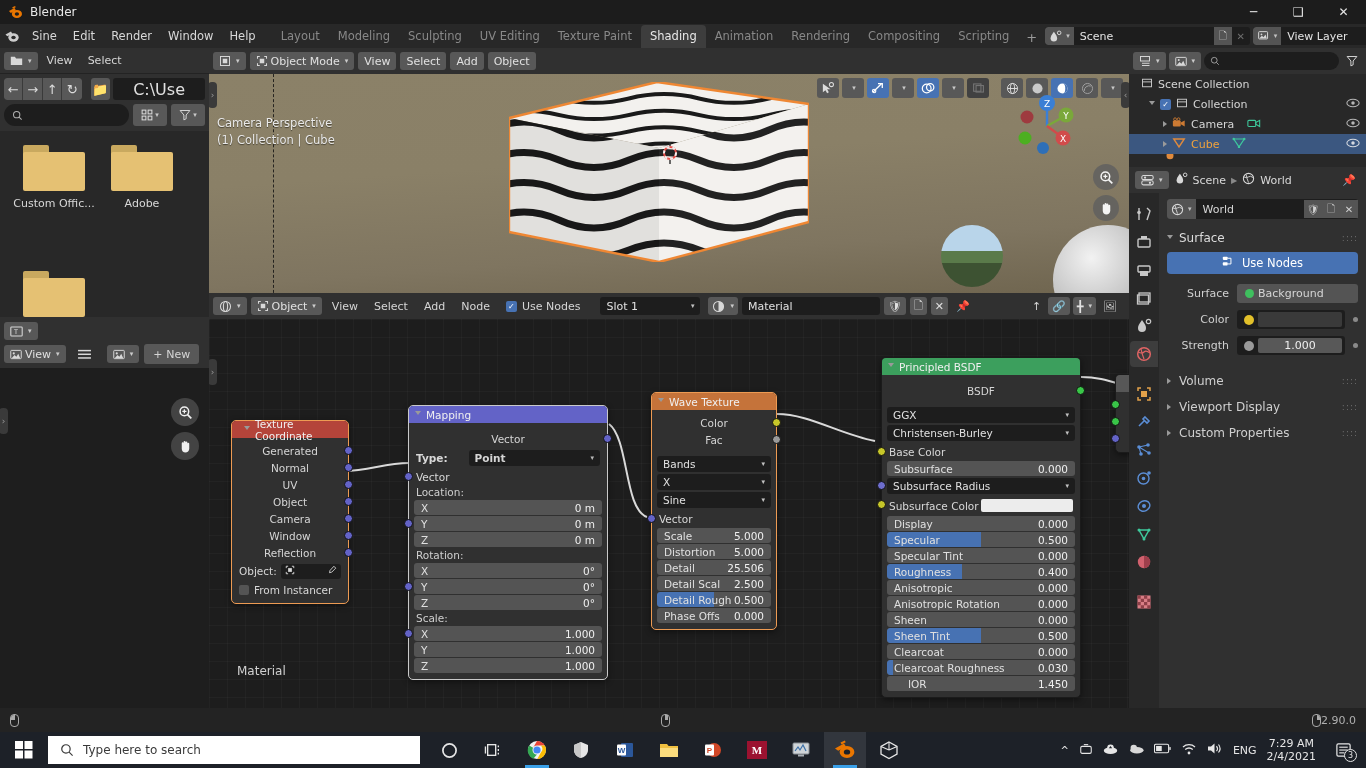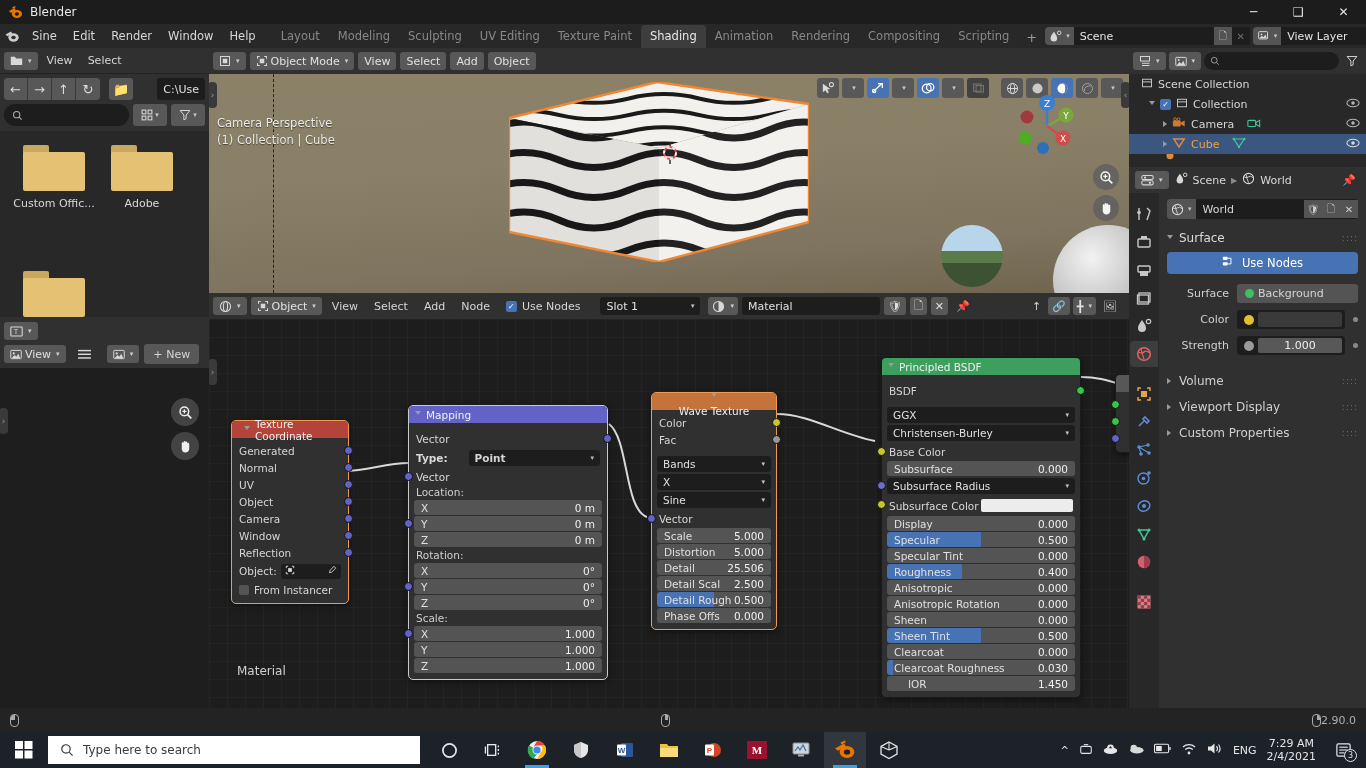"C:\Use" .fb-path { font-size: 11px -> 16px; padding: 0 6px -> 0 20px }
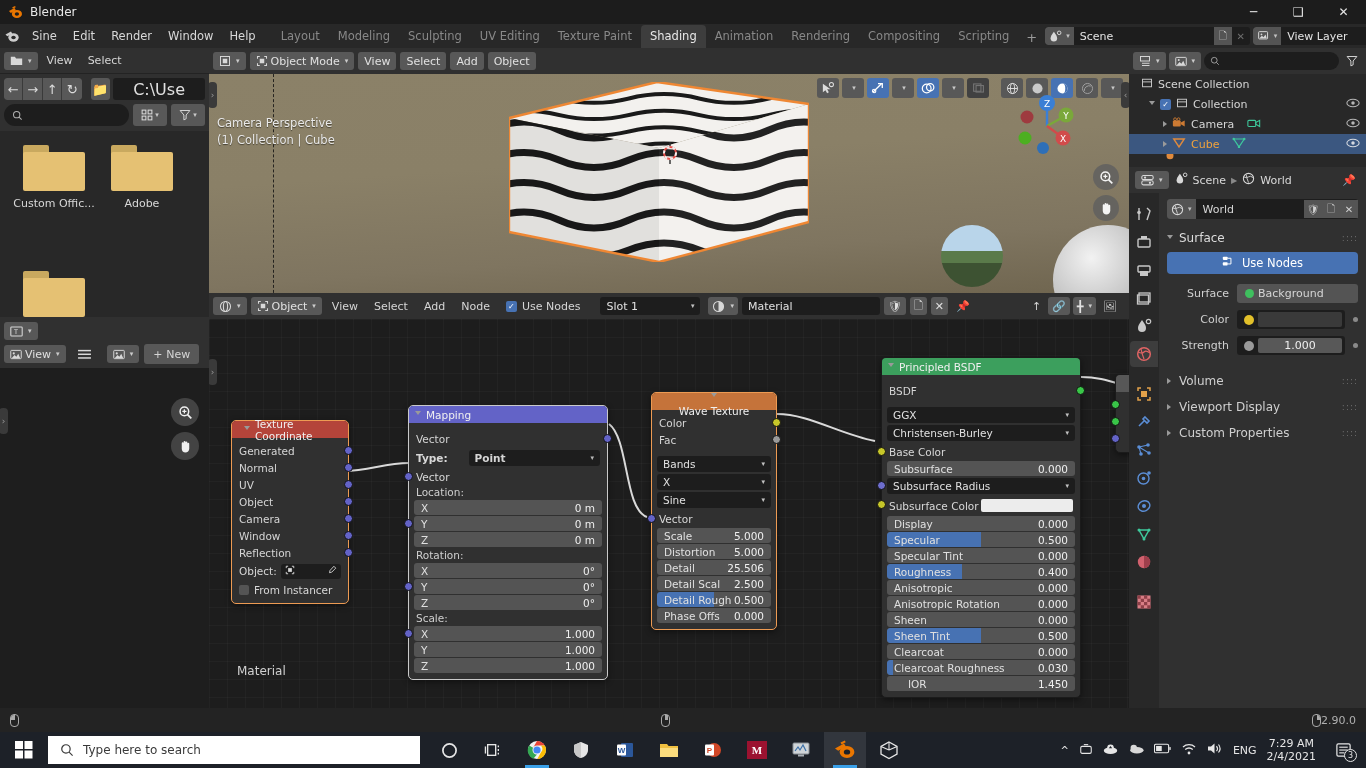"BSDF" .nrow.out { justify-content: flex-start -> center }
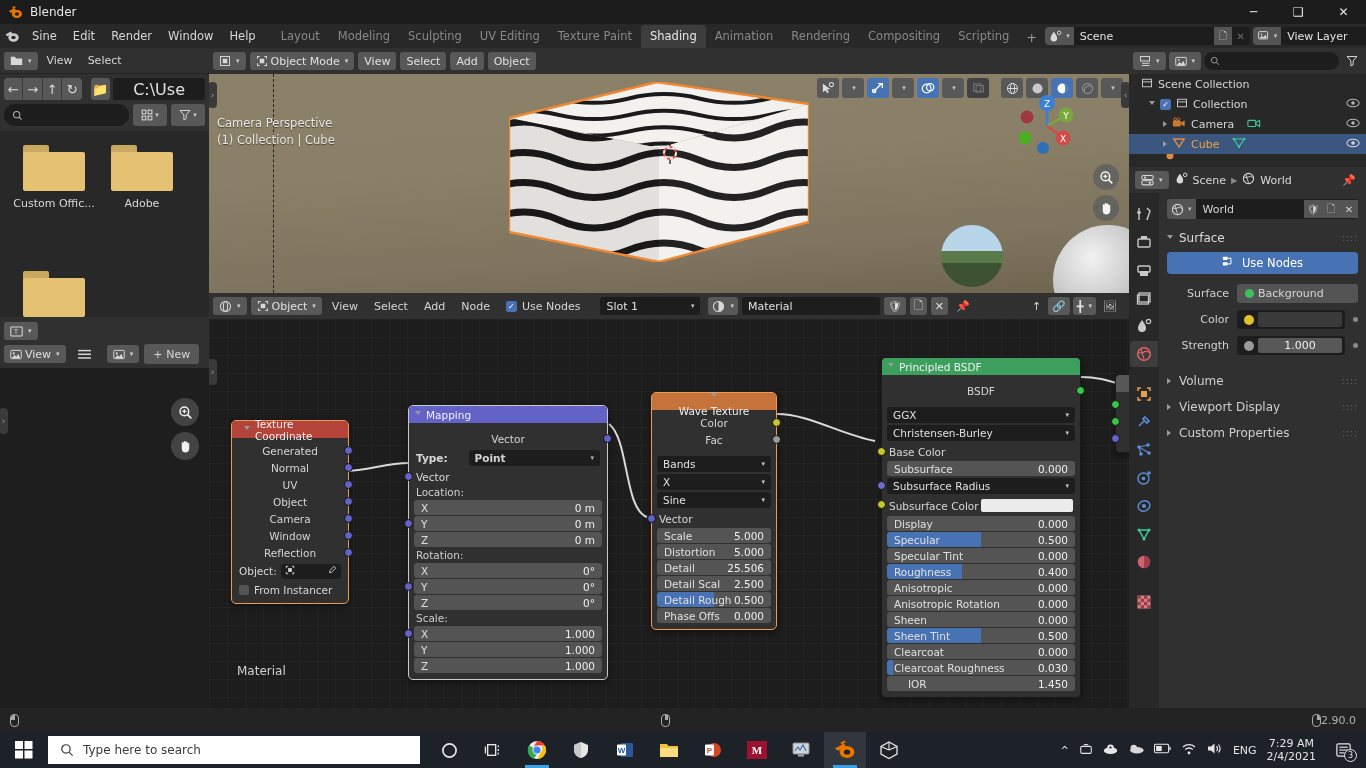"Wave Texture" div.node-title { flex-direction: column -> none }
